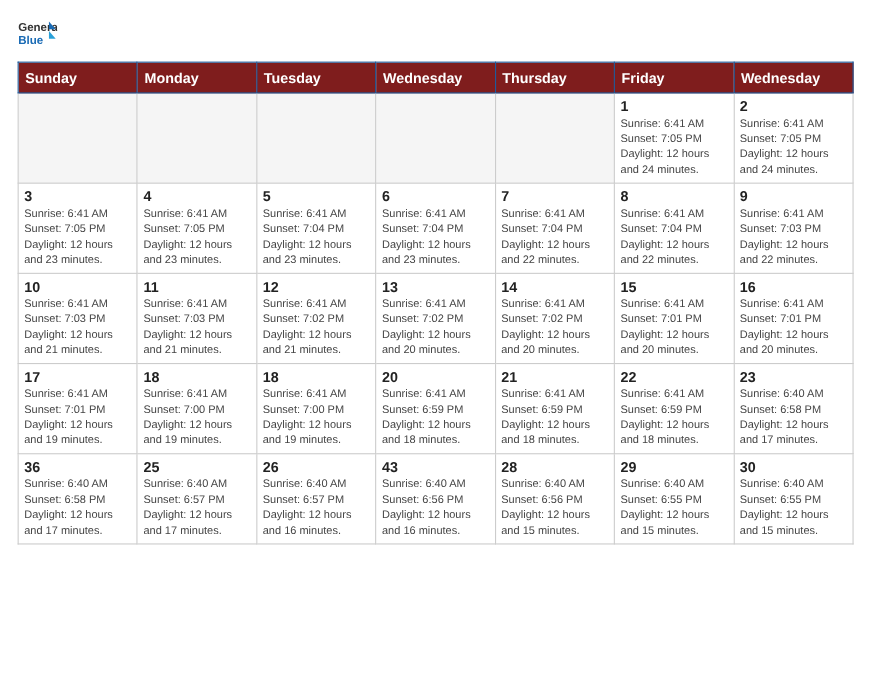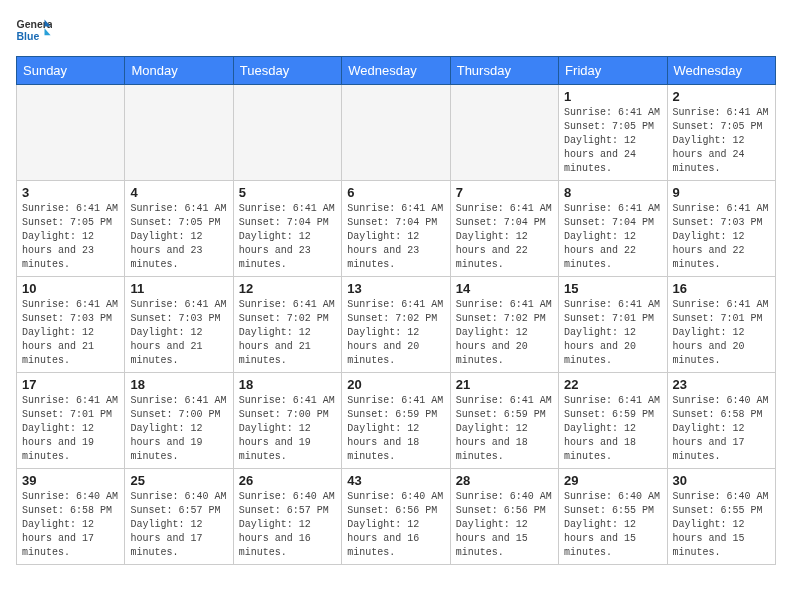"Sunday" .calendar th { background: #3b82f6 -> #7f1d1d; font-weight: normal -> bold }
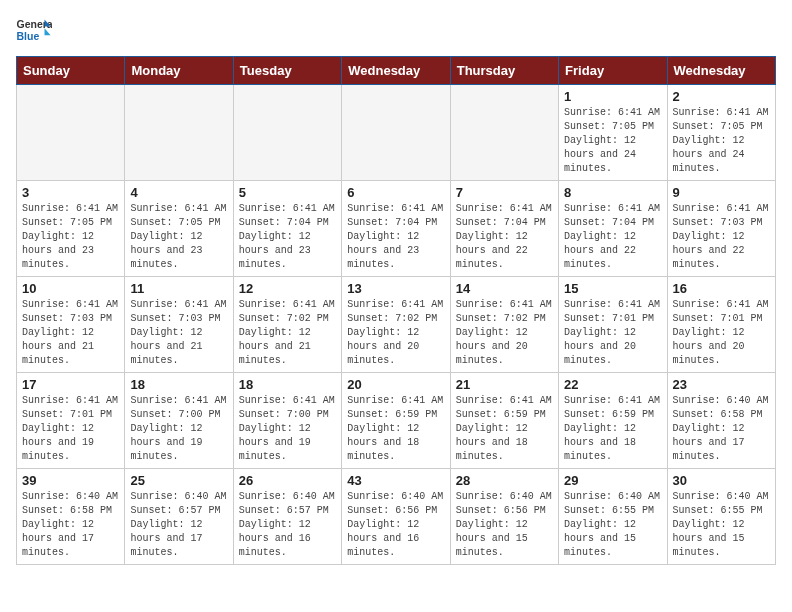"Sunrise: 6:41 AM" .day-info { font-family: Liberation Mono, monospace -> none }
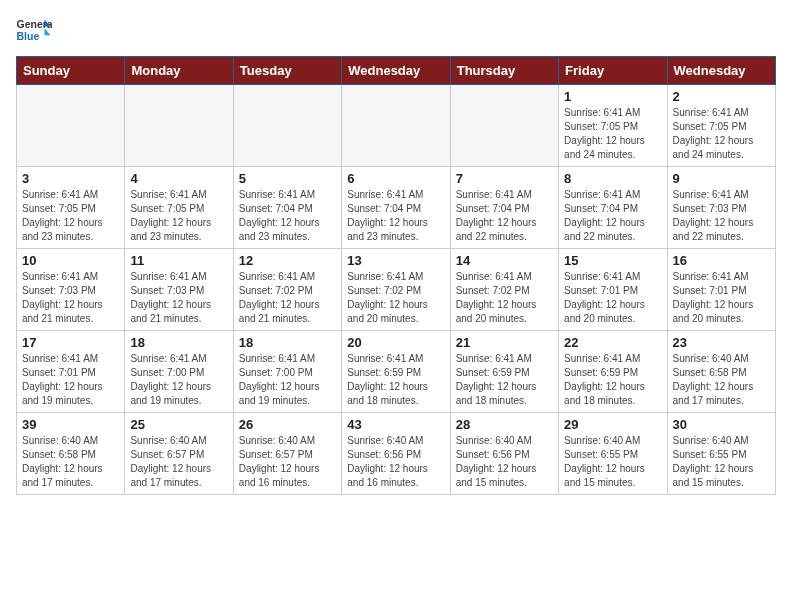"39" span.day-num { text: 39 -> 36 }
